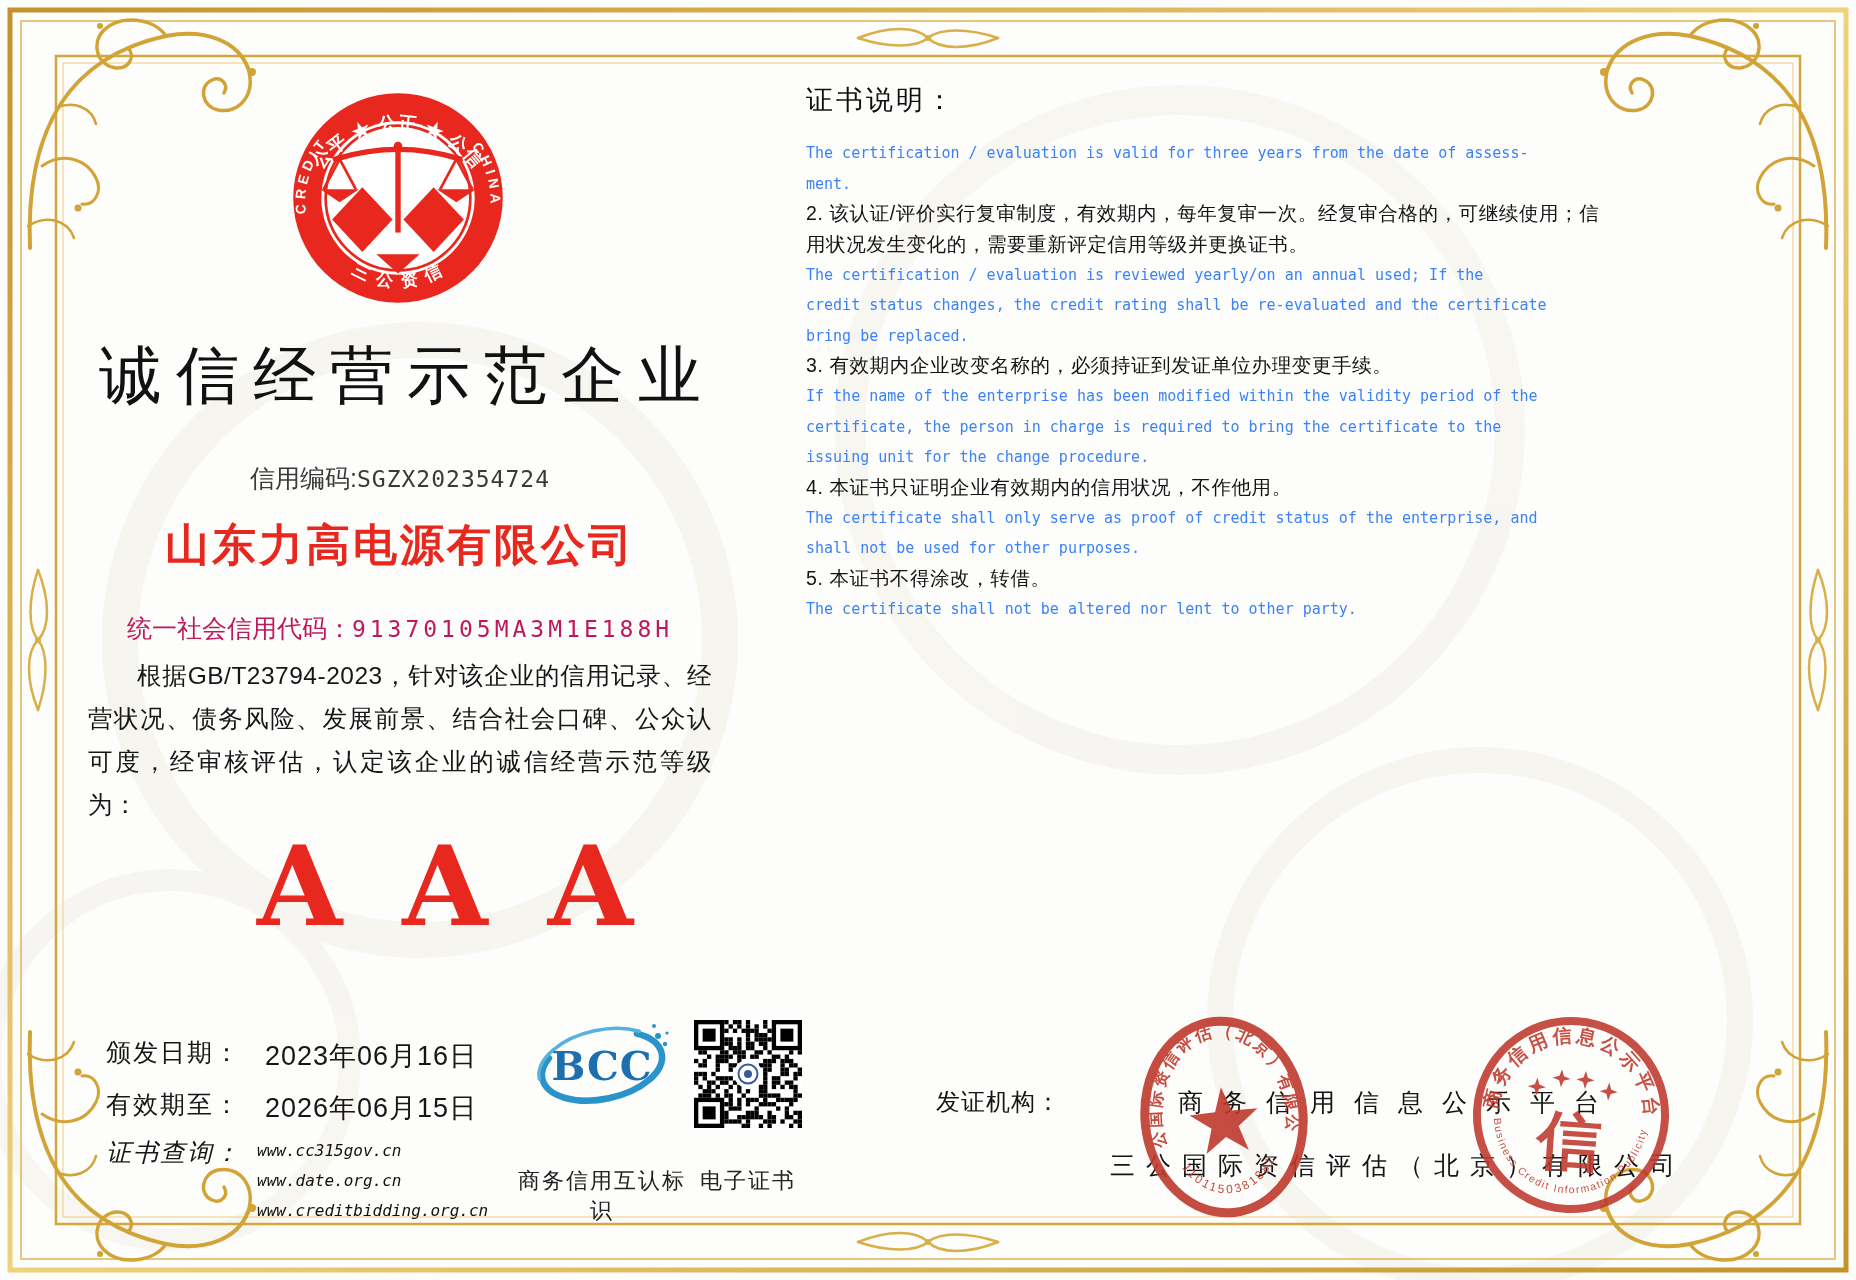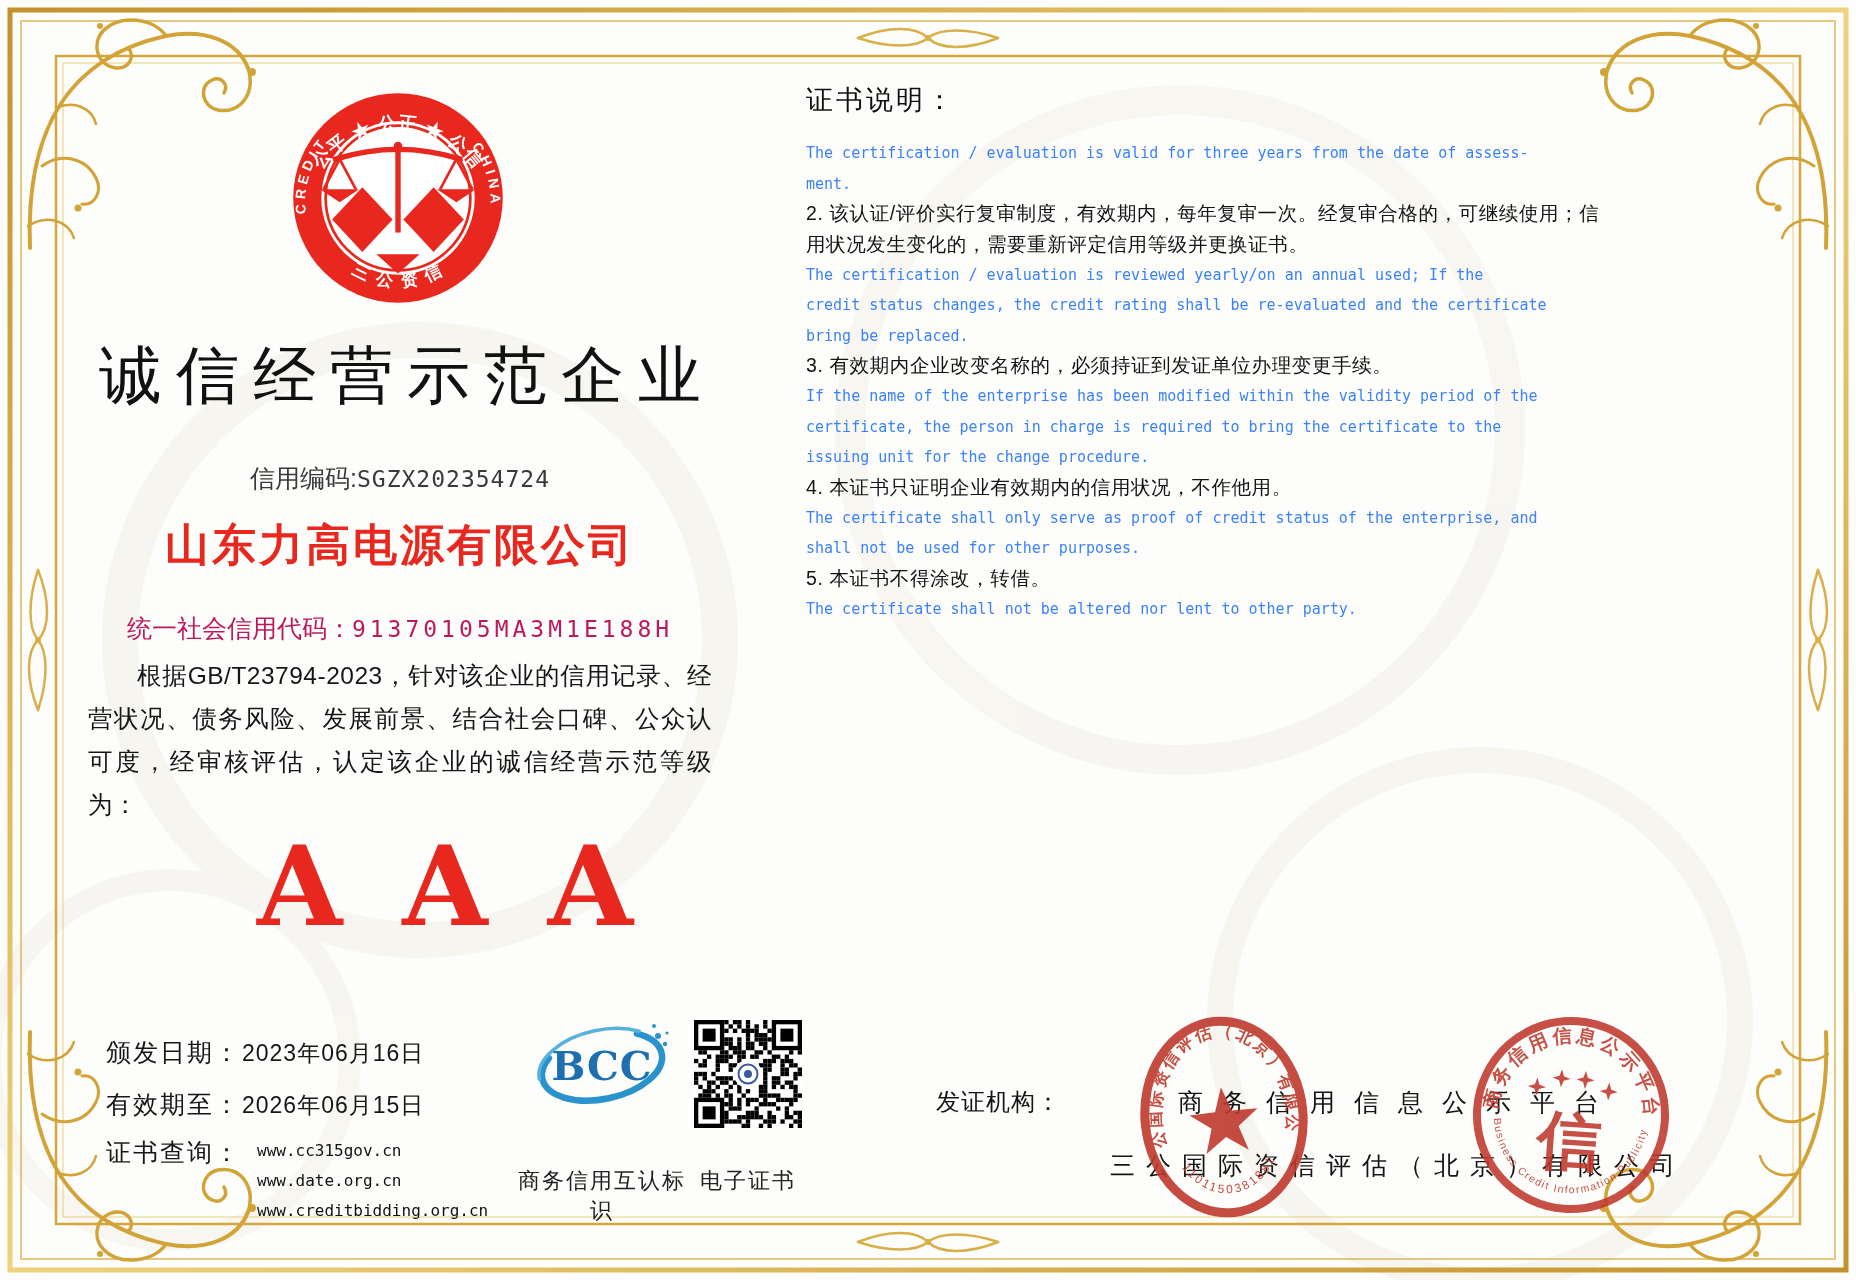"2023年06月16日" .meta-row .val { font-size: 23px -> 27px; margin-left: 1px -> 24px }
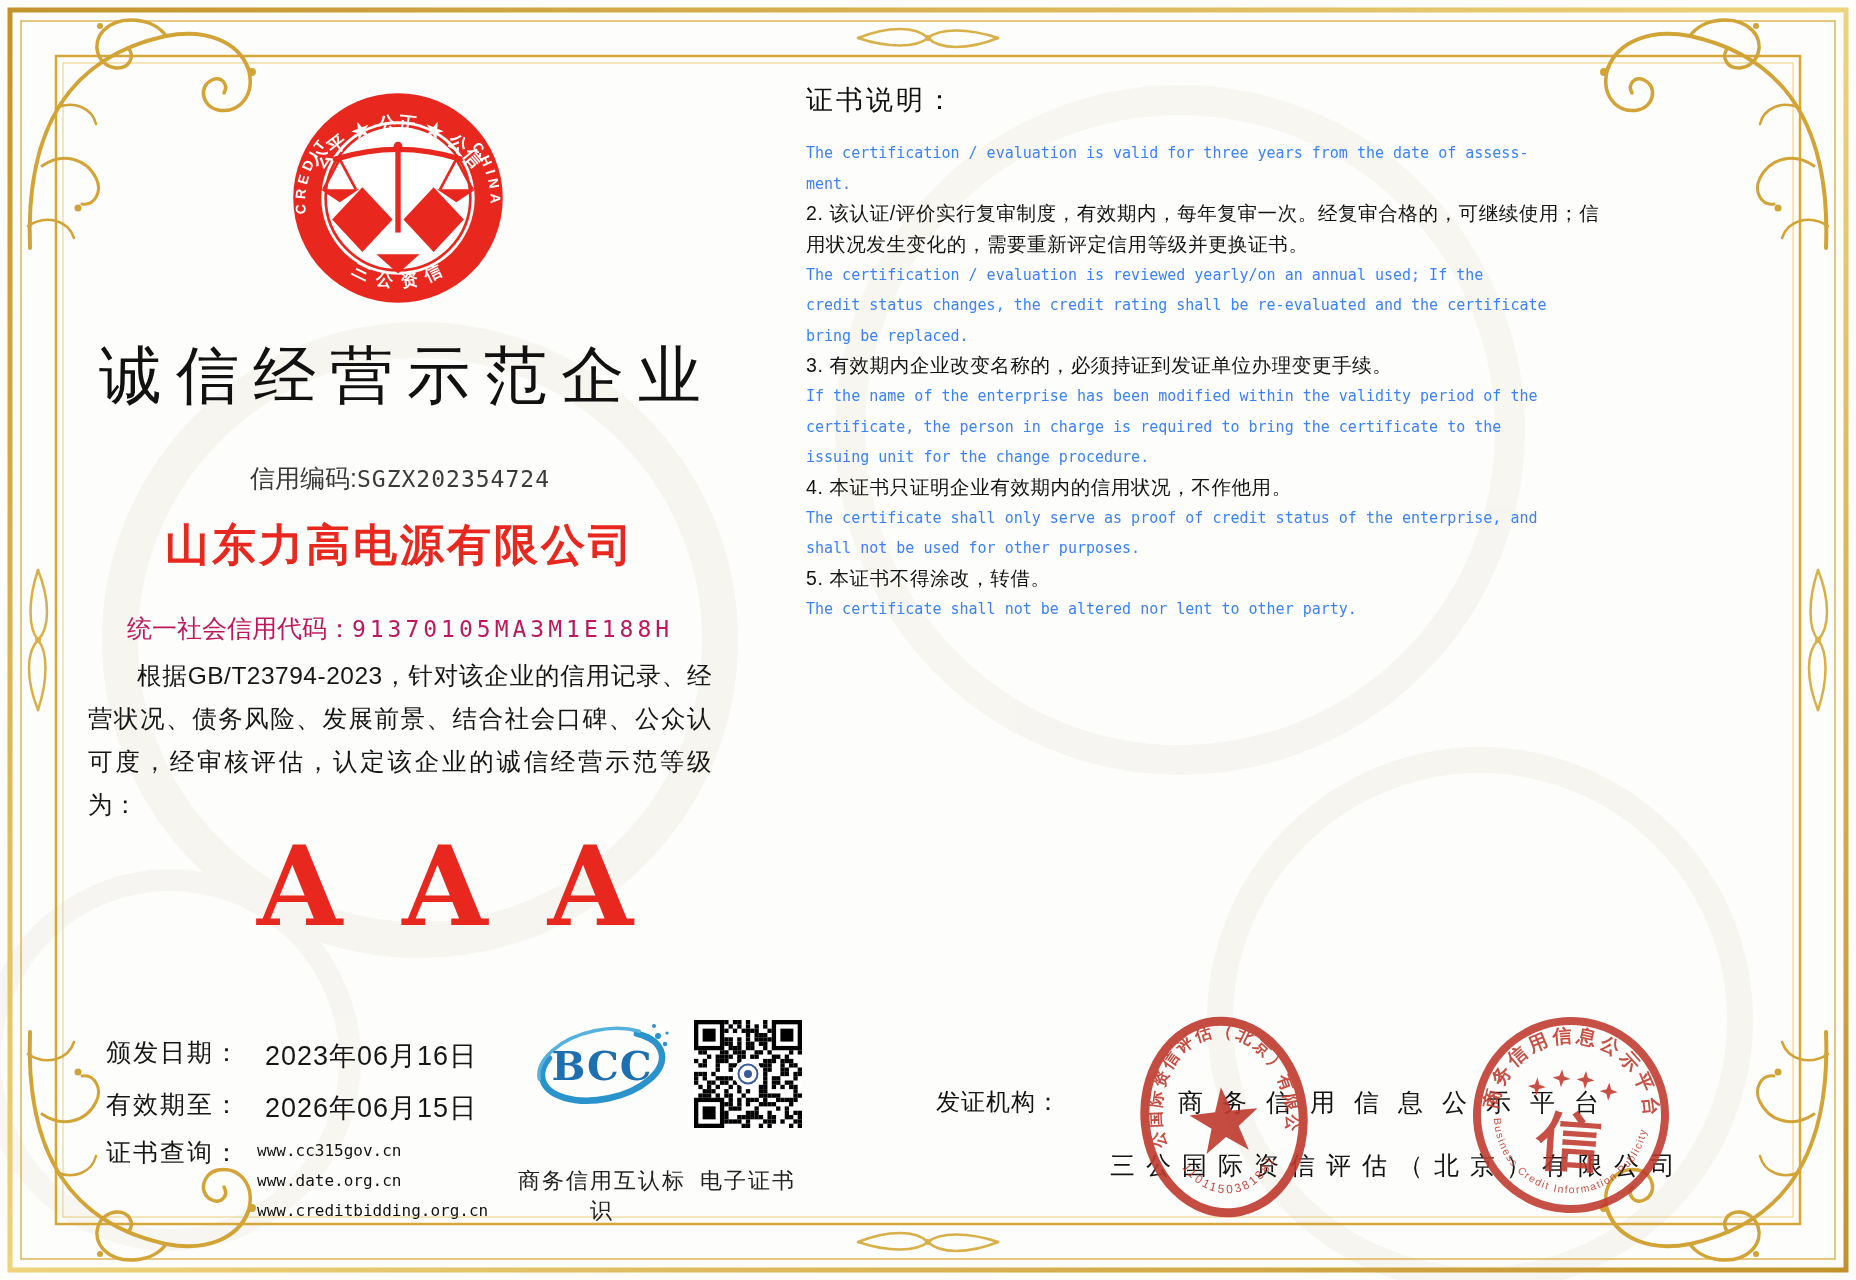"证书查询：" .row-query { font-style: none -> italic }
